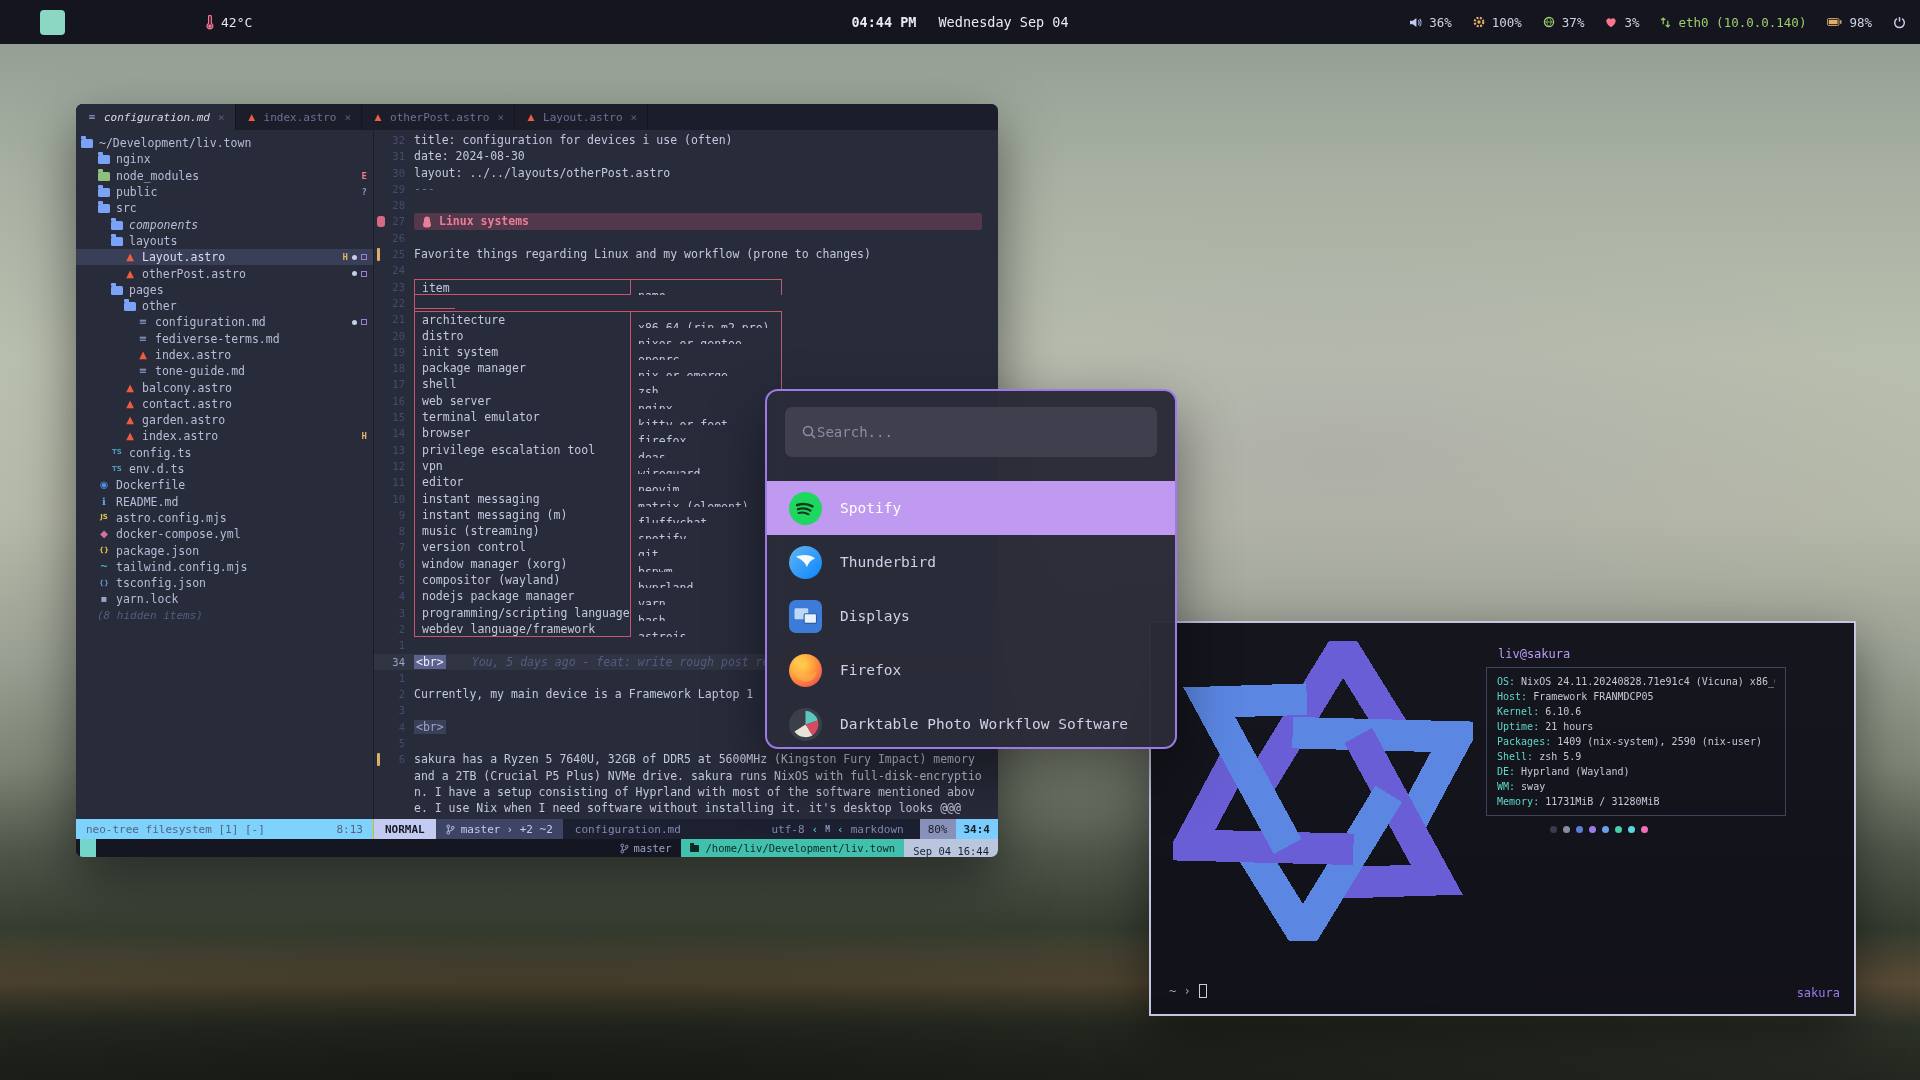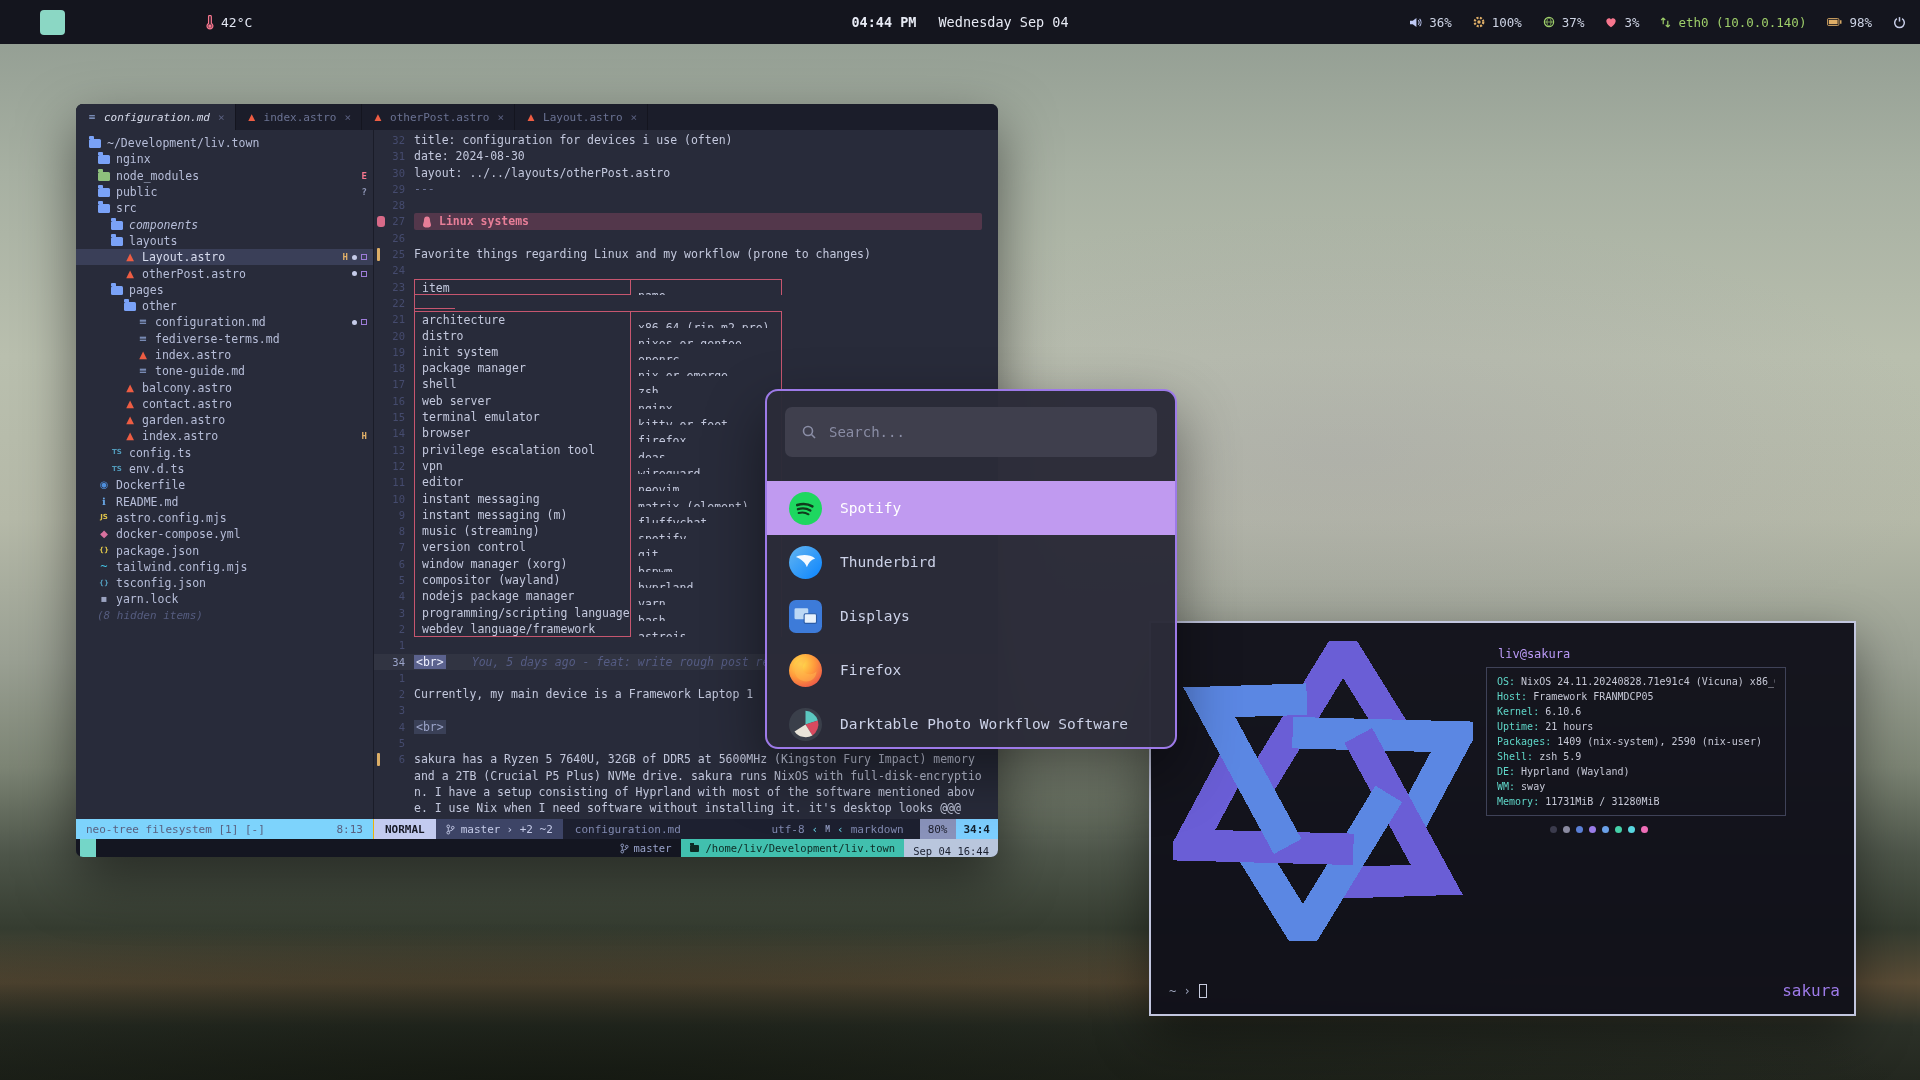"~/Development/liv.town" .titem.root { padding-left: 12px -> 4px }
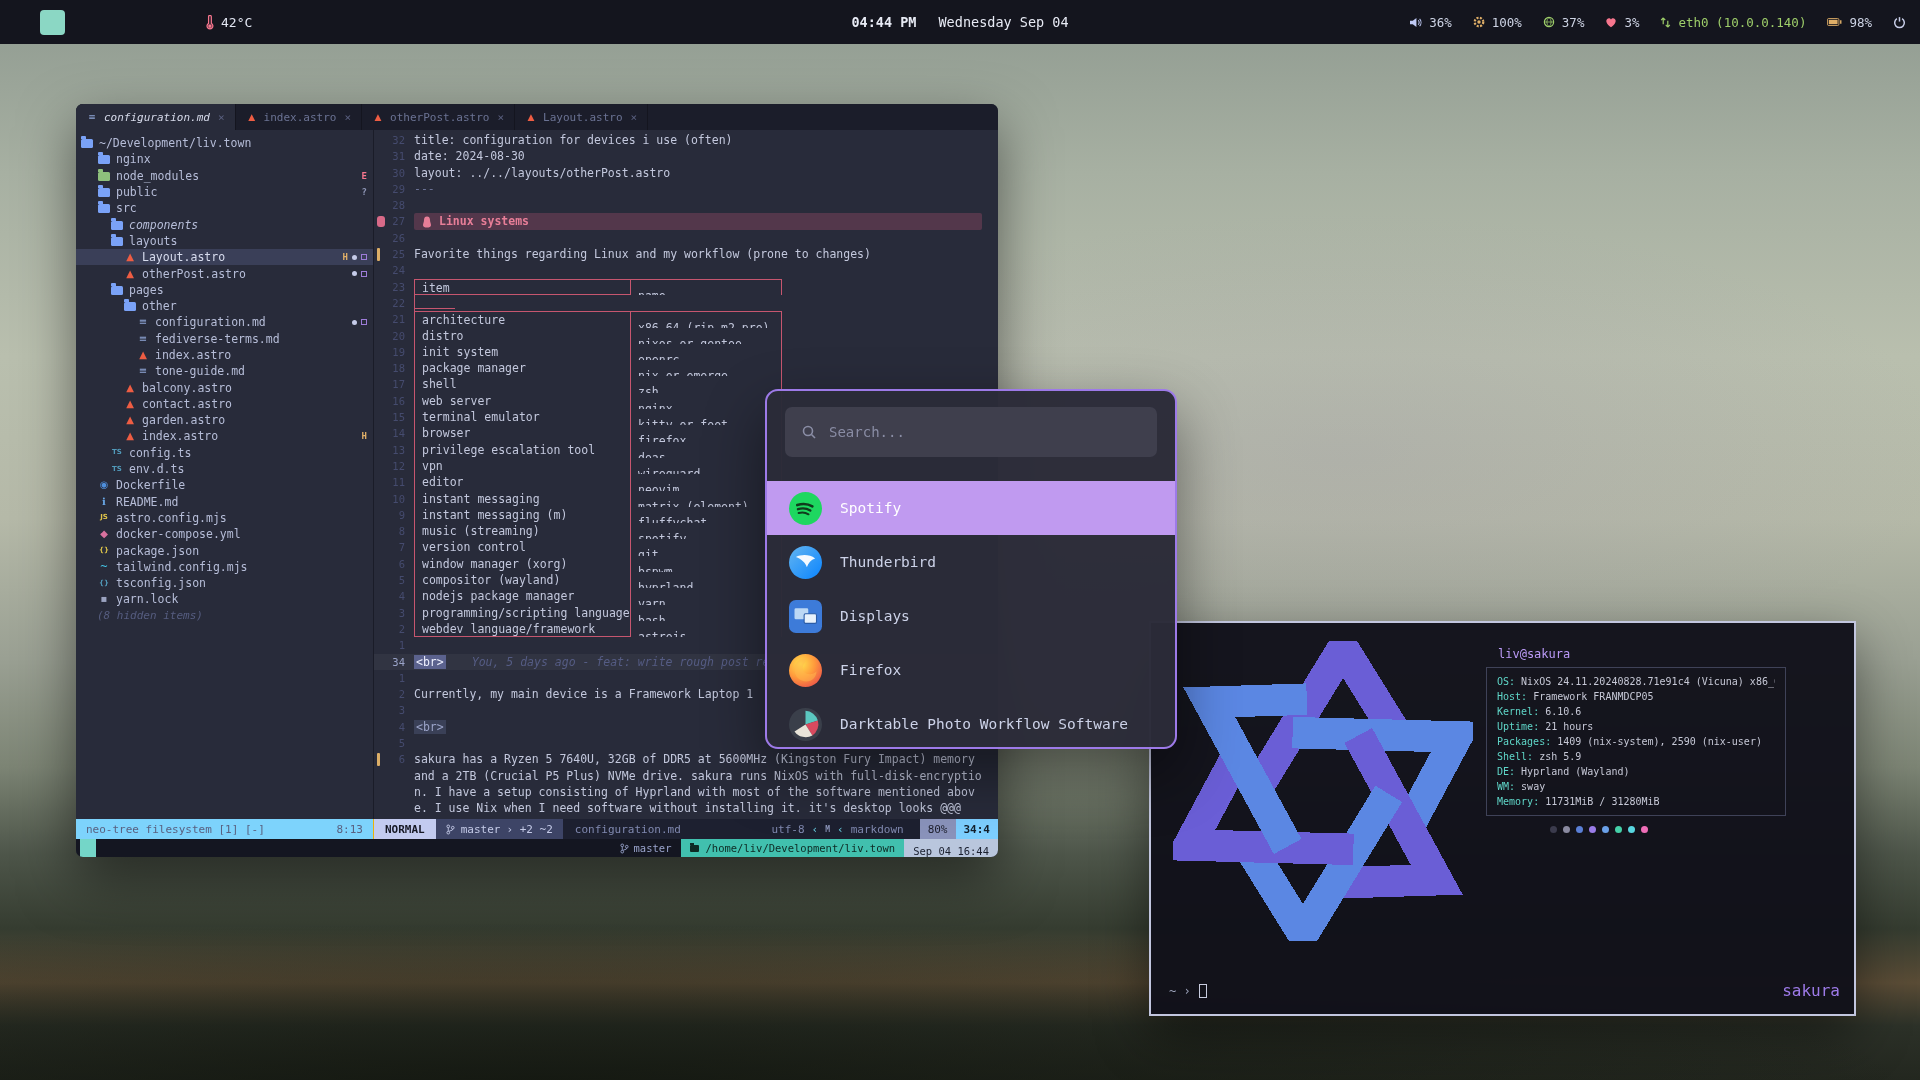"Search..." .searchbox { gap: 12px -> none }
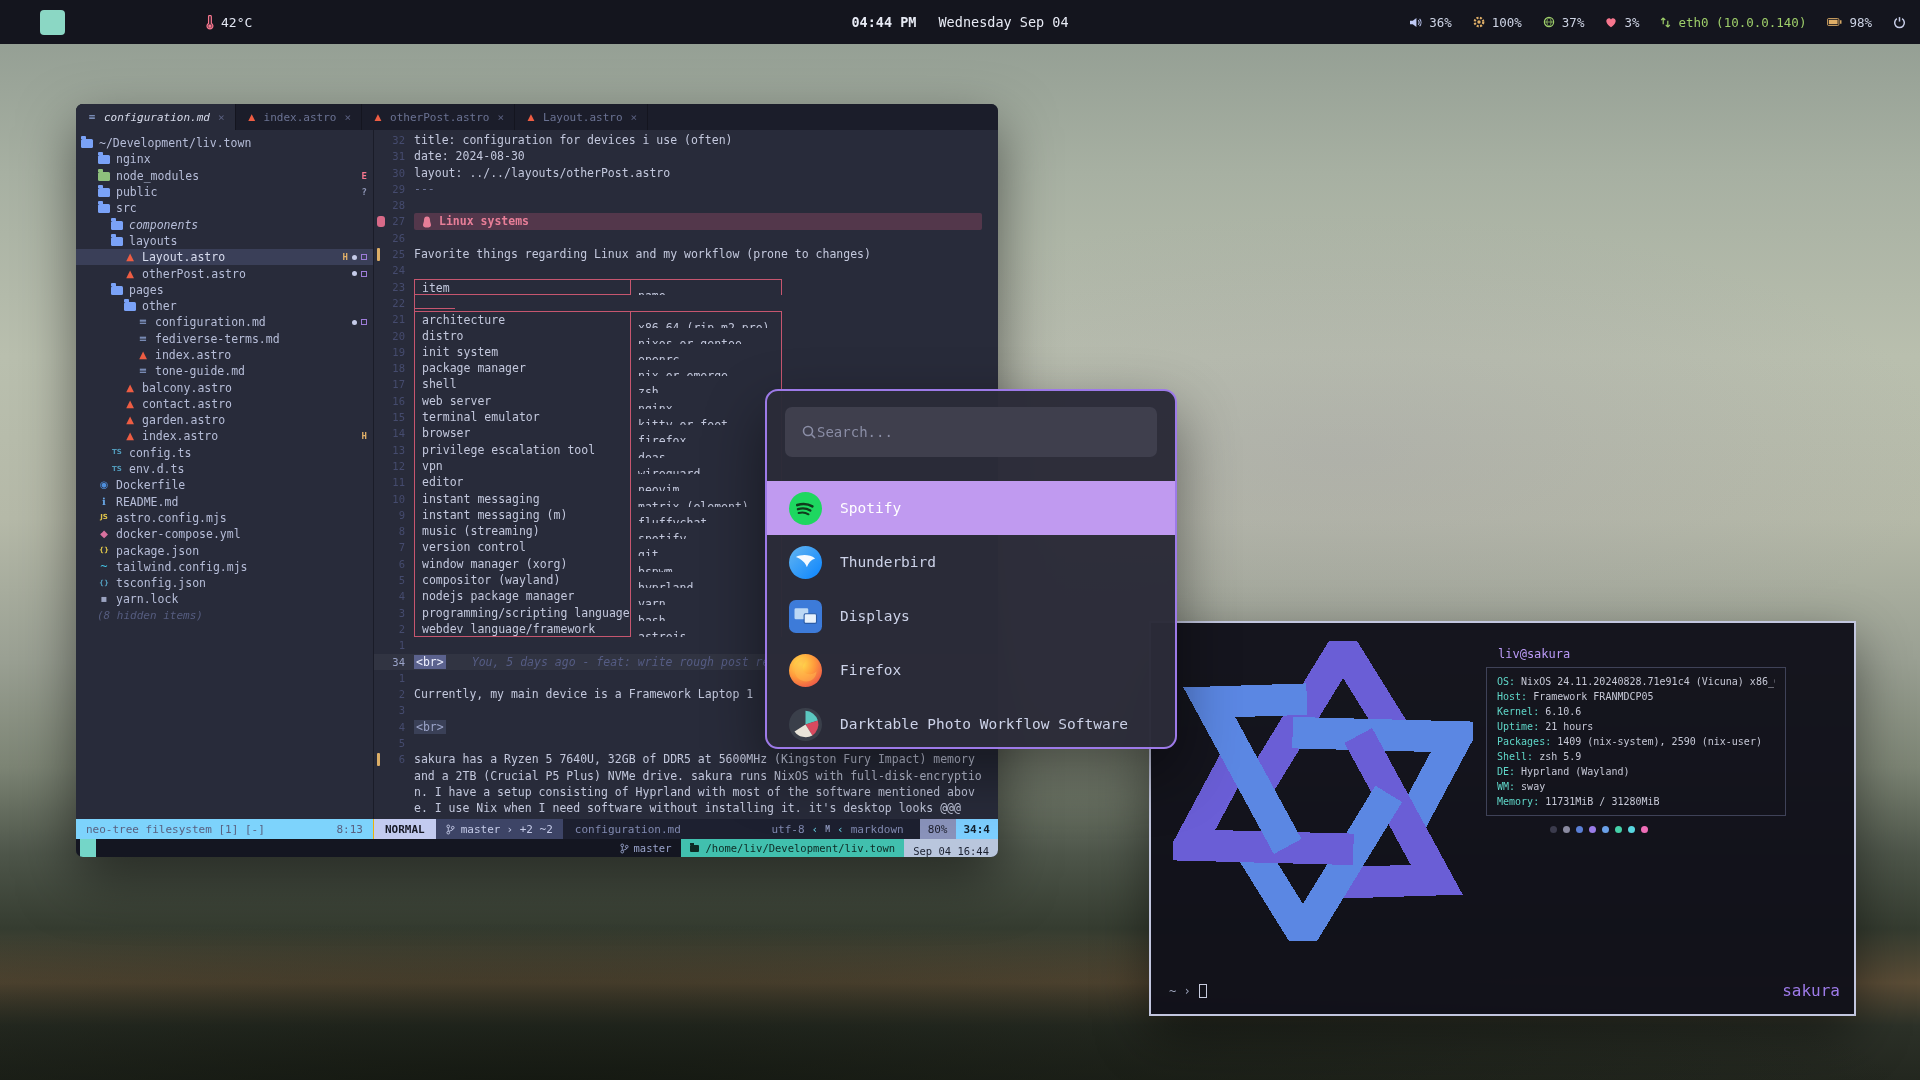"sakura" .fetch-title { font-size: 16px -> 12px }
